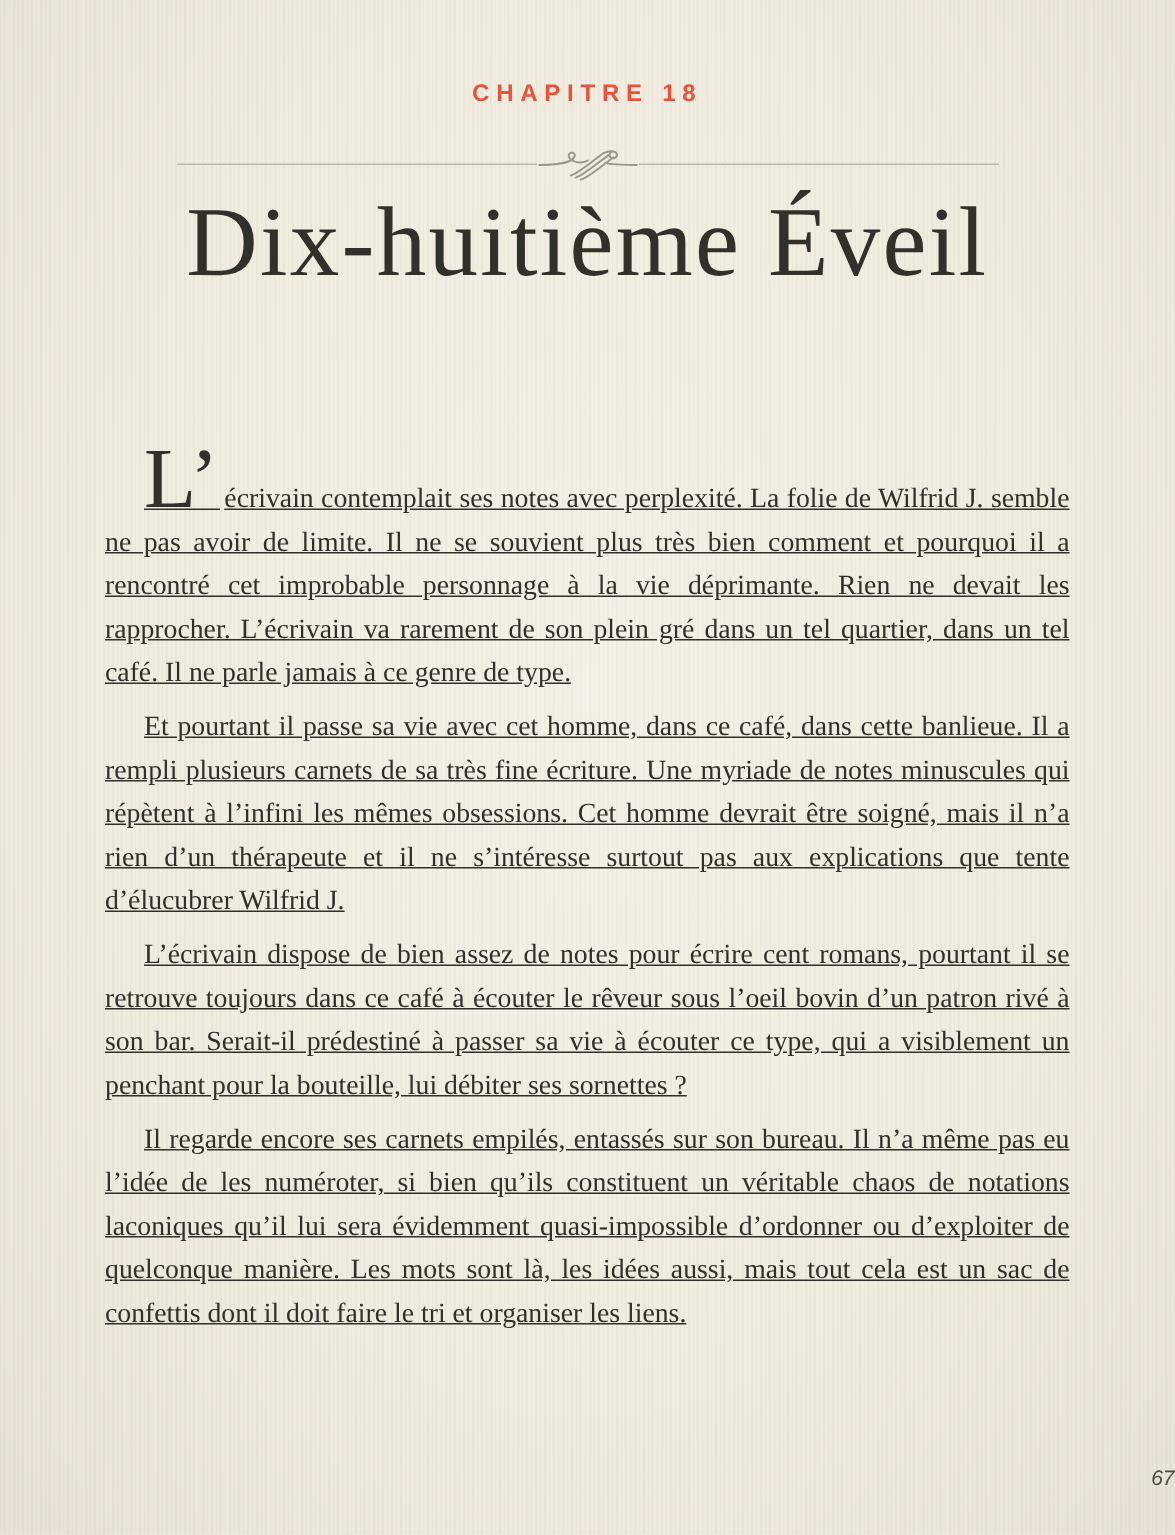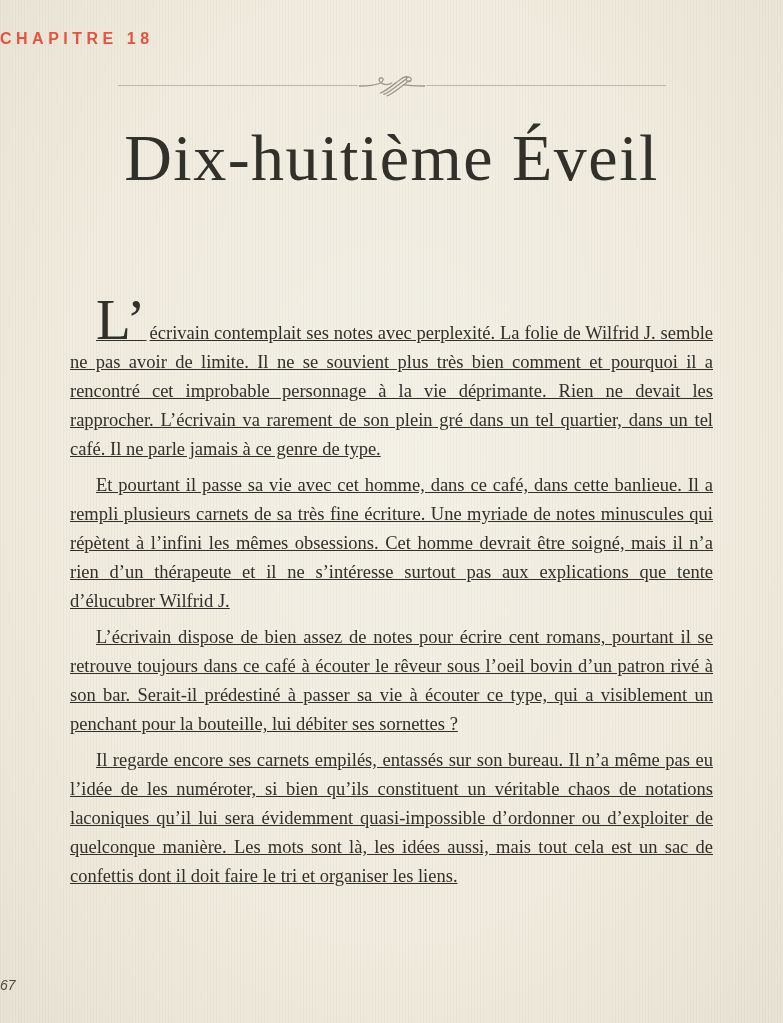"CHAPITRE 18" .chapter-label { padding-top: 30px -> 54px; text-align: none -> center }
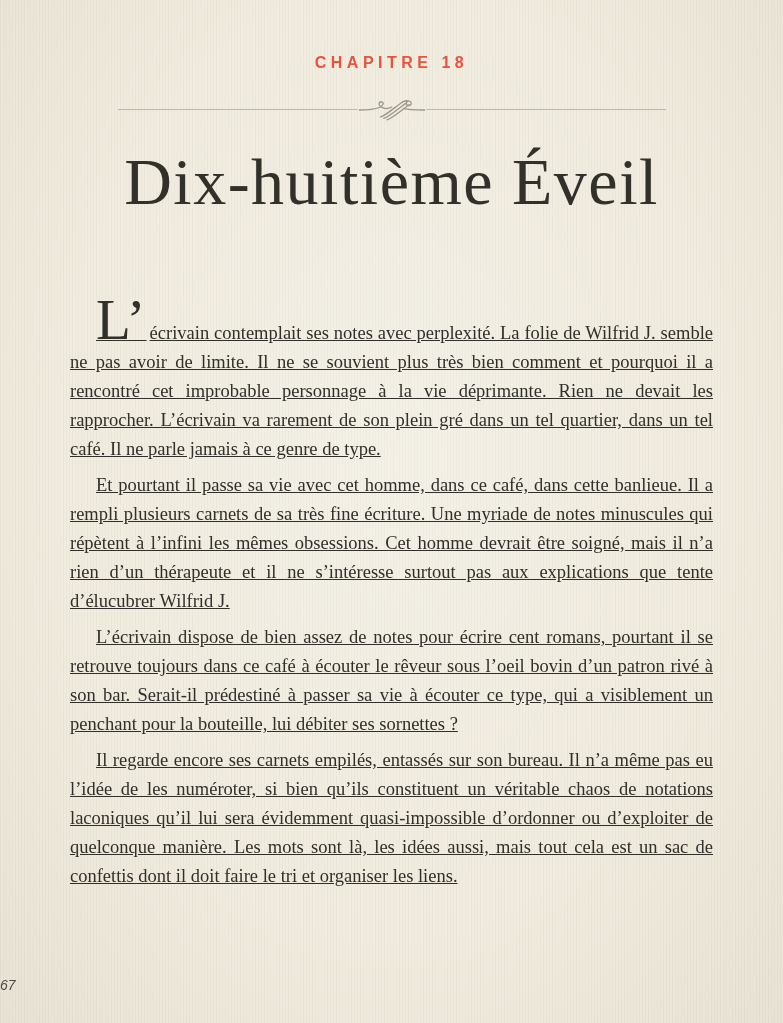"Dix-huitième Éveil" .chapter-title { margin-top: 24px -> 4px }
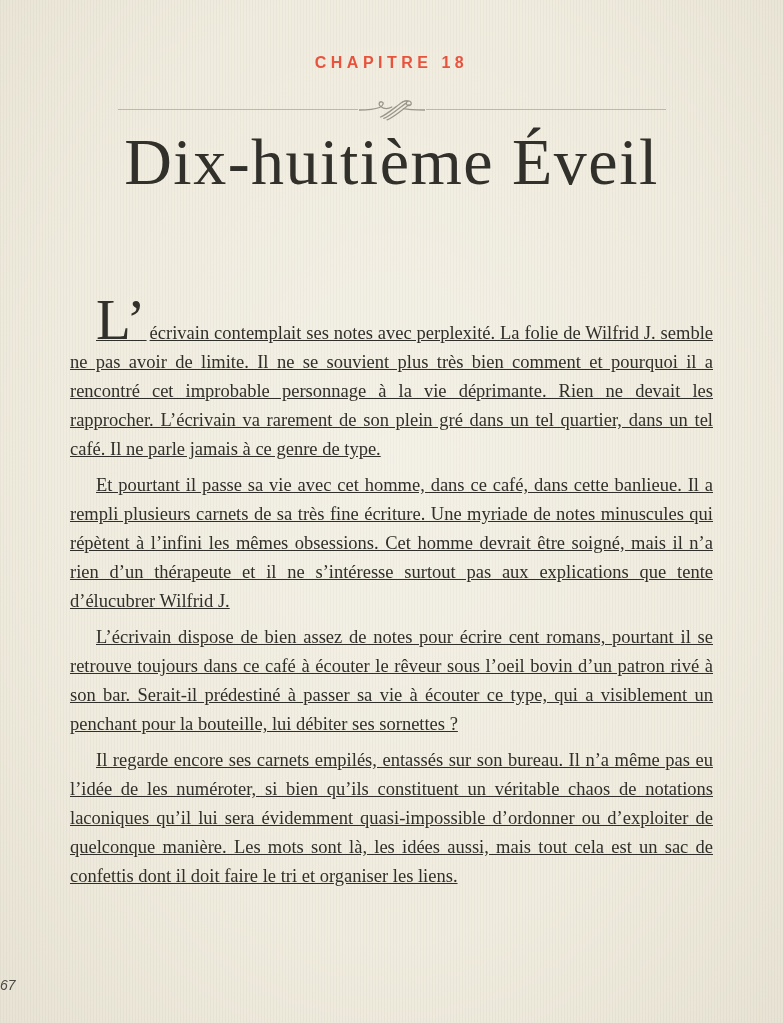"67" .folio { text-align: left -> right }
